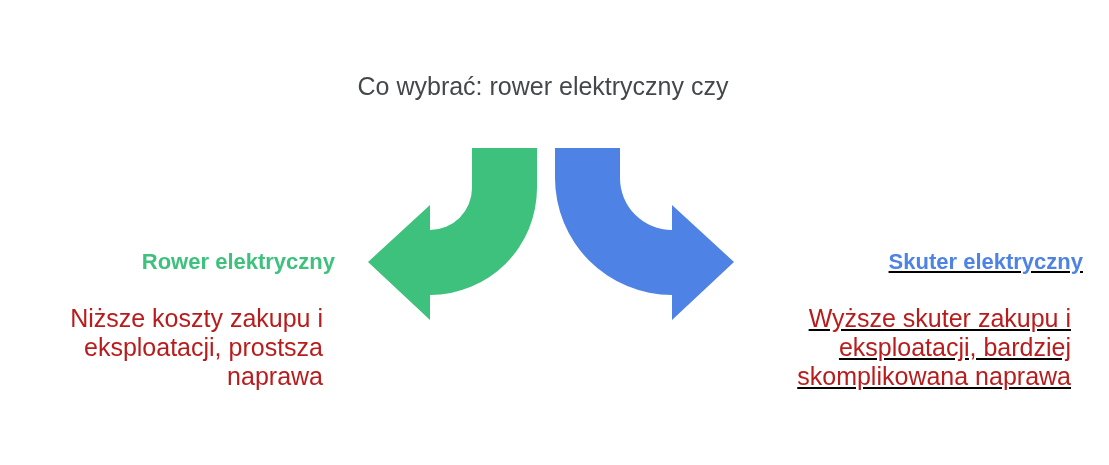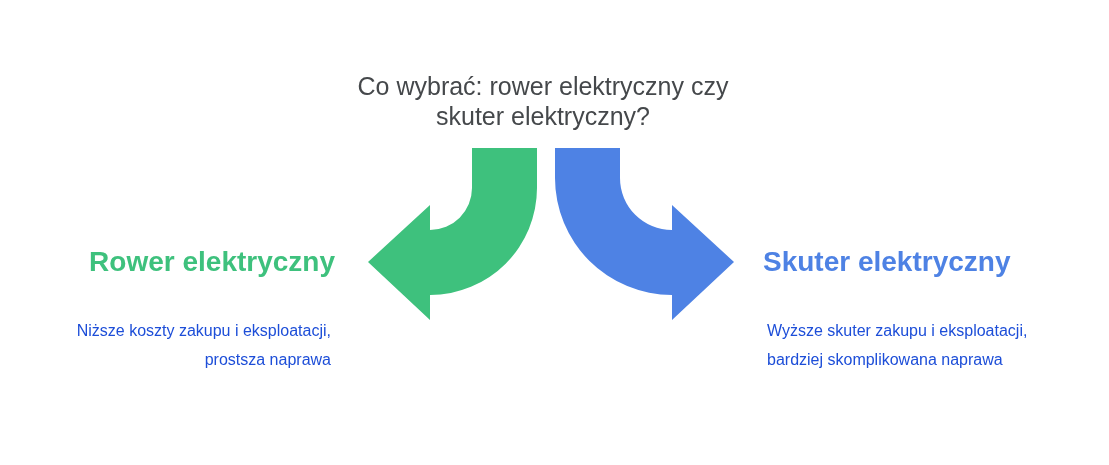"skuter elektryczny?" span { html: <span>skuter elektryczny?</span> -> none }
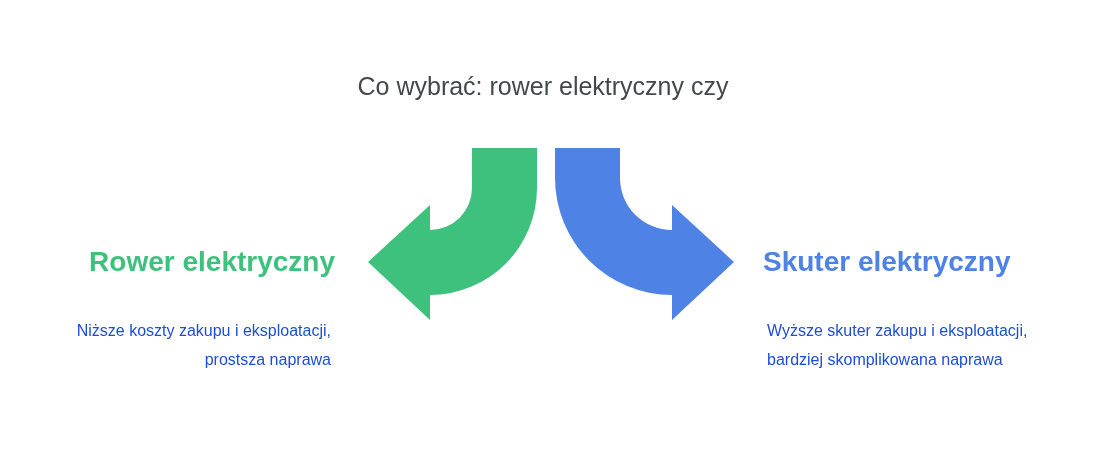"Rower elektryczny" .option-heading { font-size: 28px -> 22px; margin: 0 0 40px 0 -> 0 0 28px 0 }
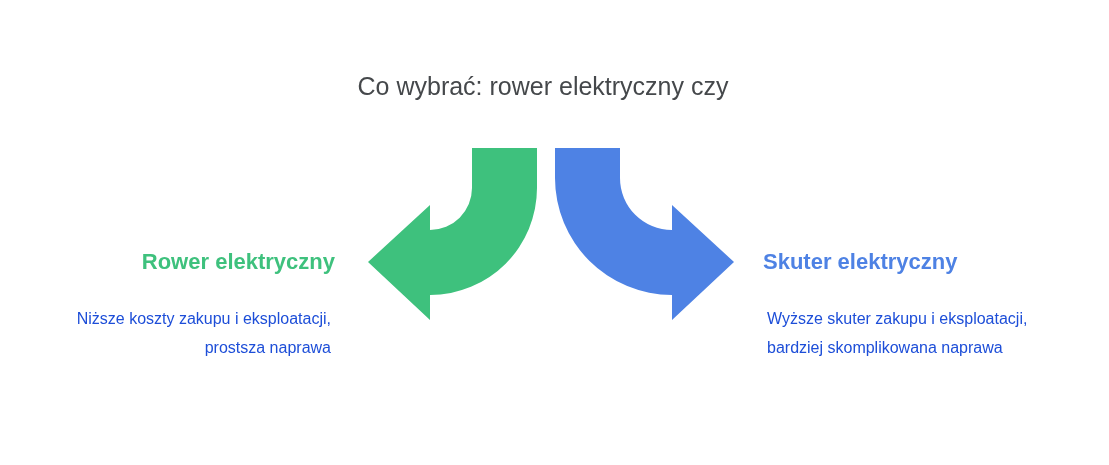"Skuter elektryczny" .option-block.right { text-align: left -> right; text-decoration: none -> underline }
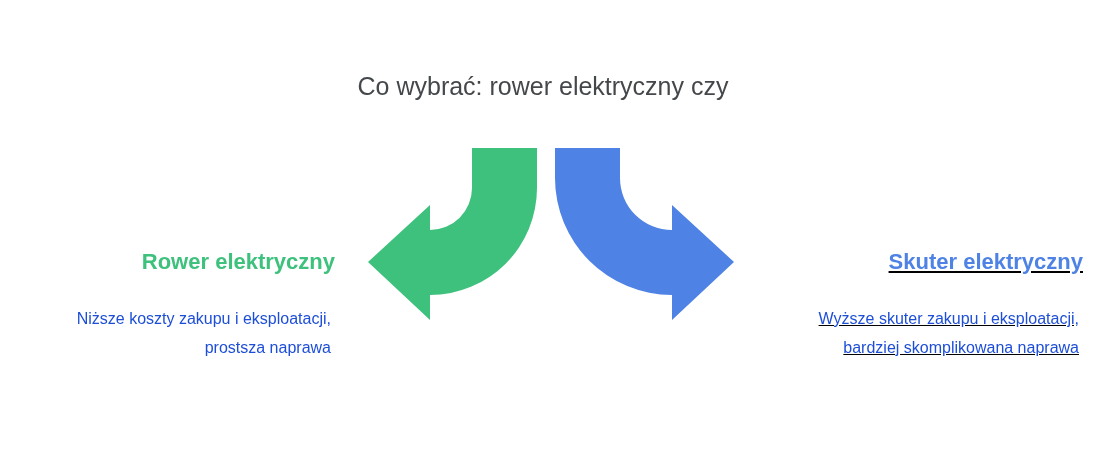"Niższe koszty zakupu i eksploatacji," .option-desc { color: #1d4ed8 -> #b91c1c; font-size: 16px -> 25px; margin: 4px -> 12px }
